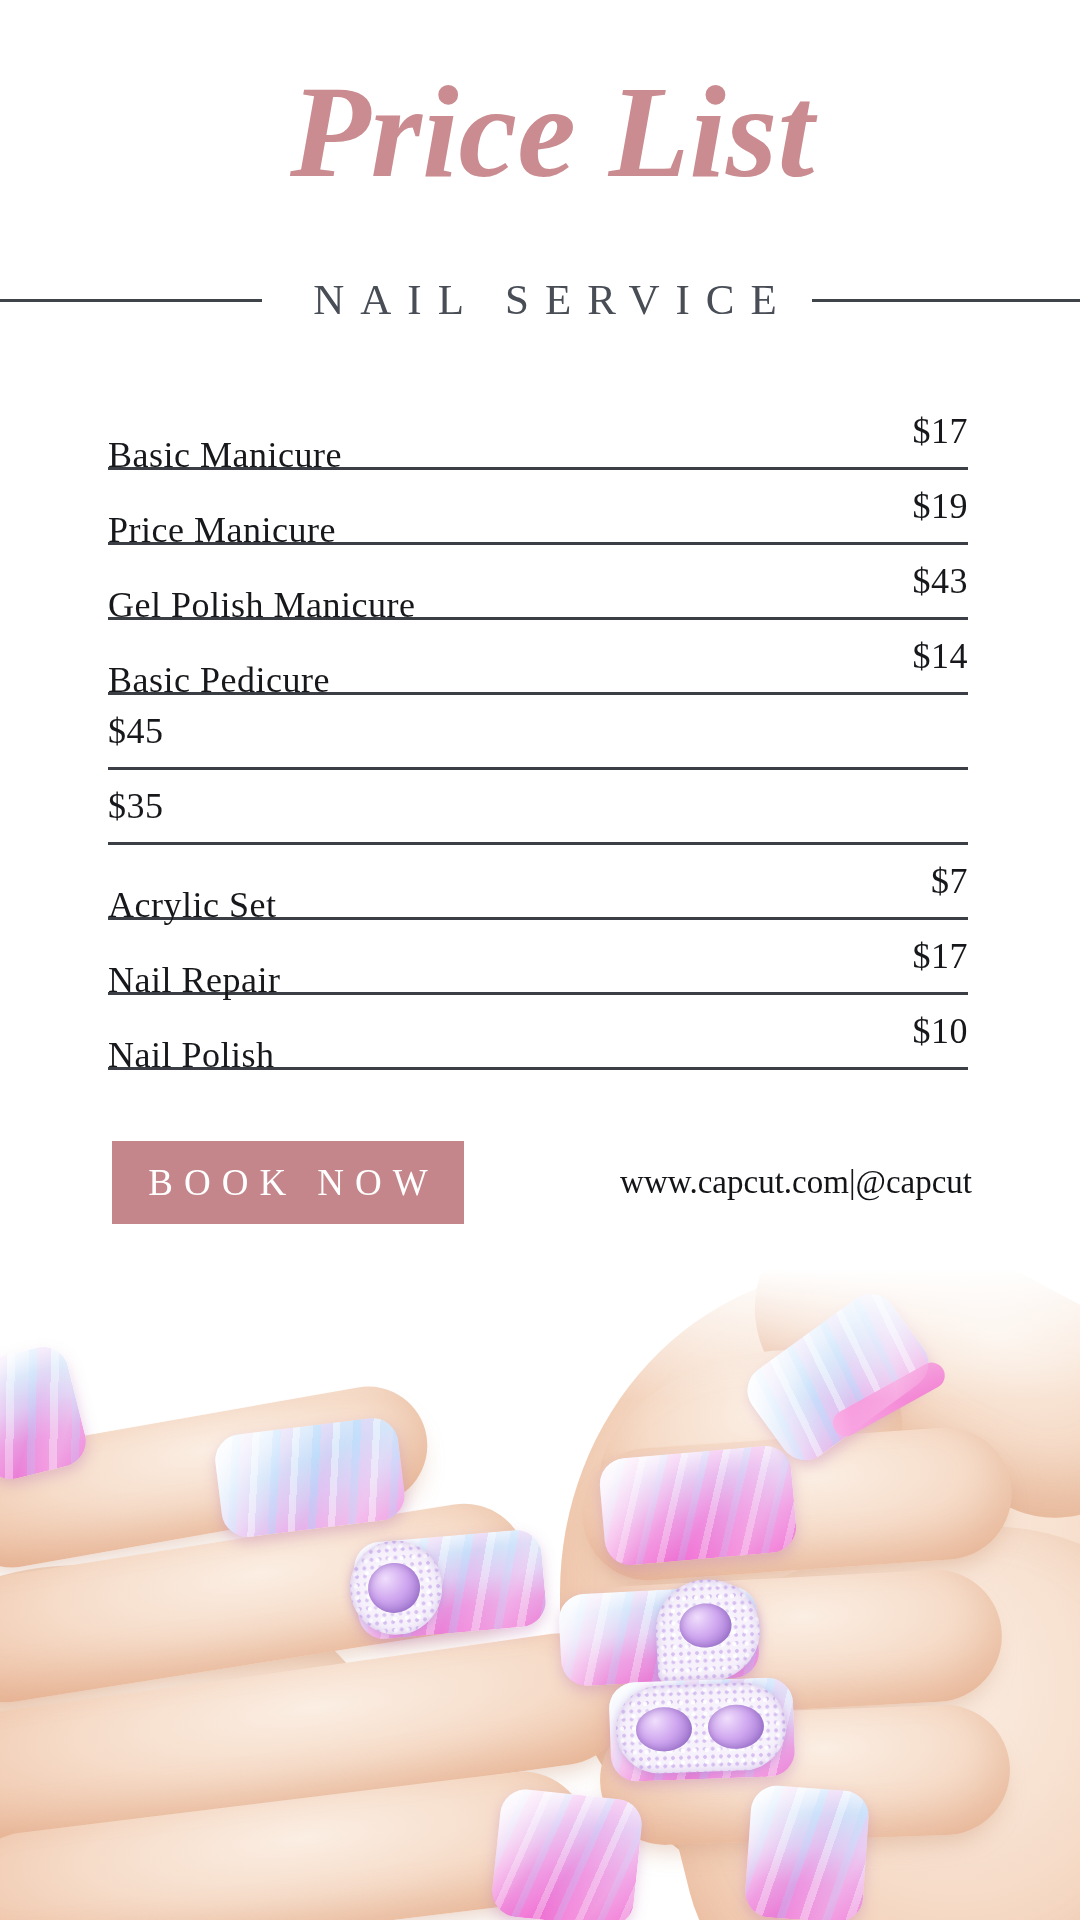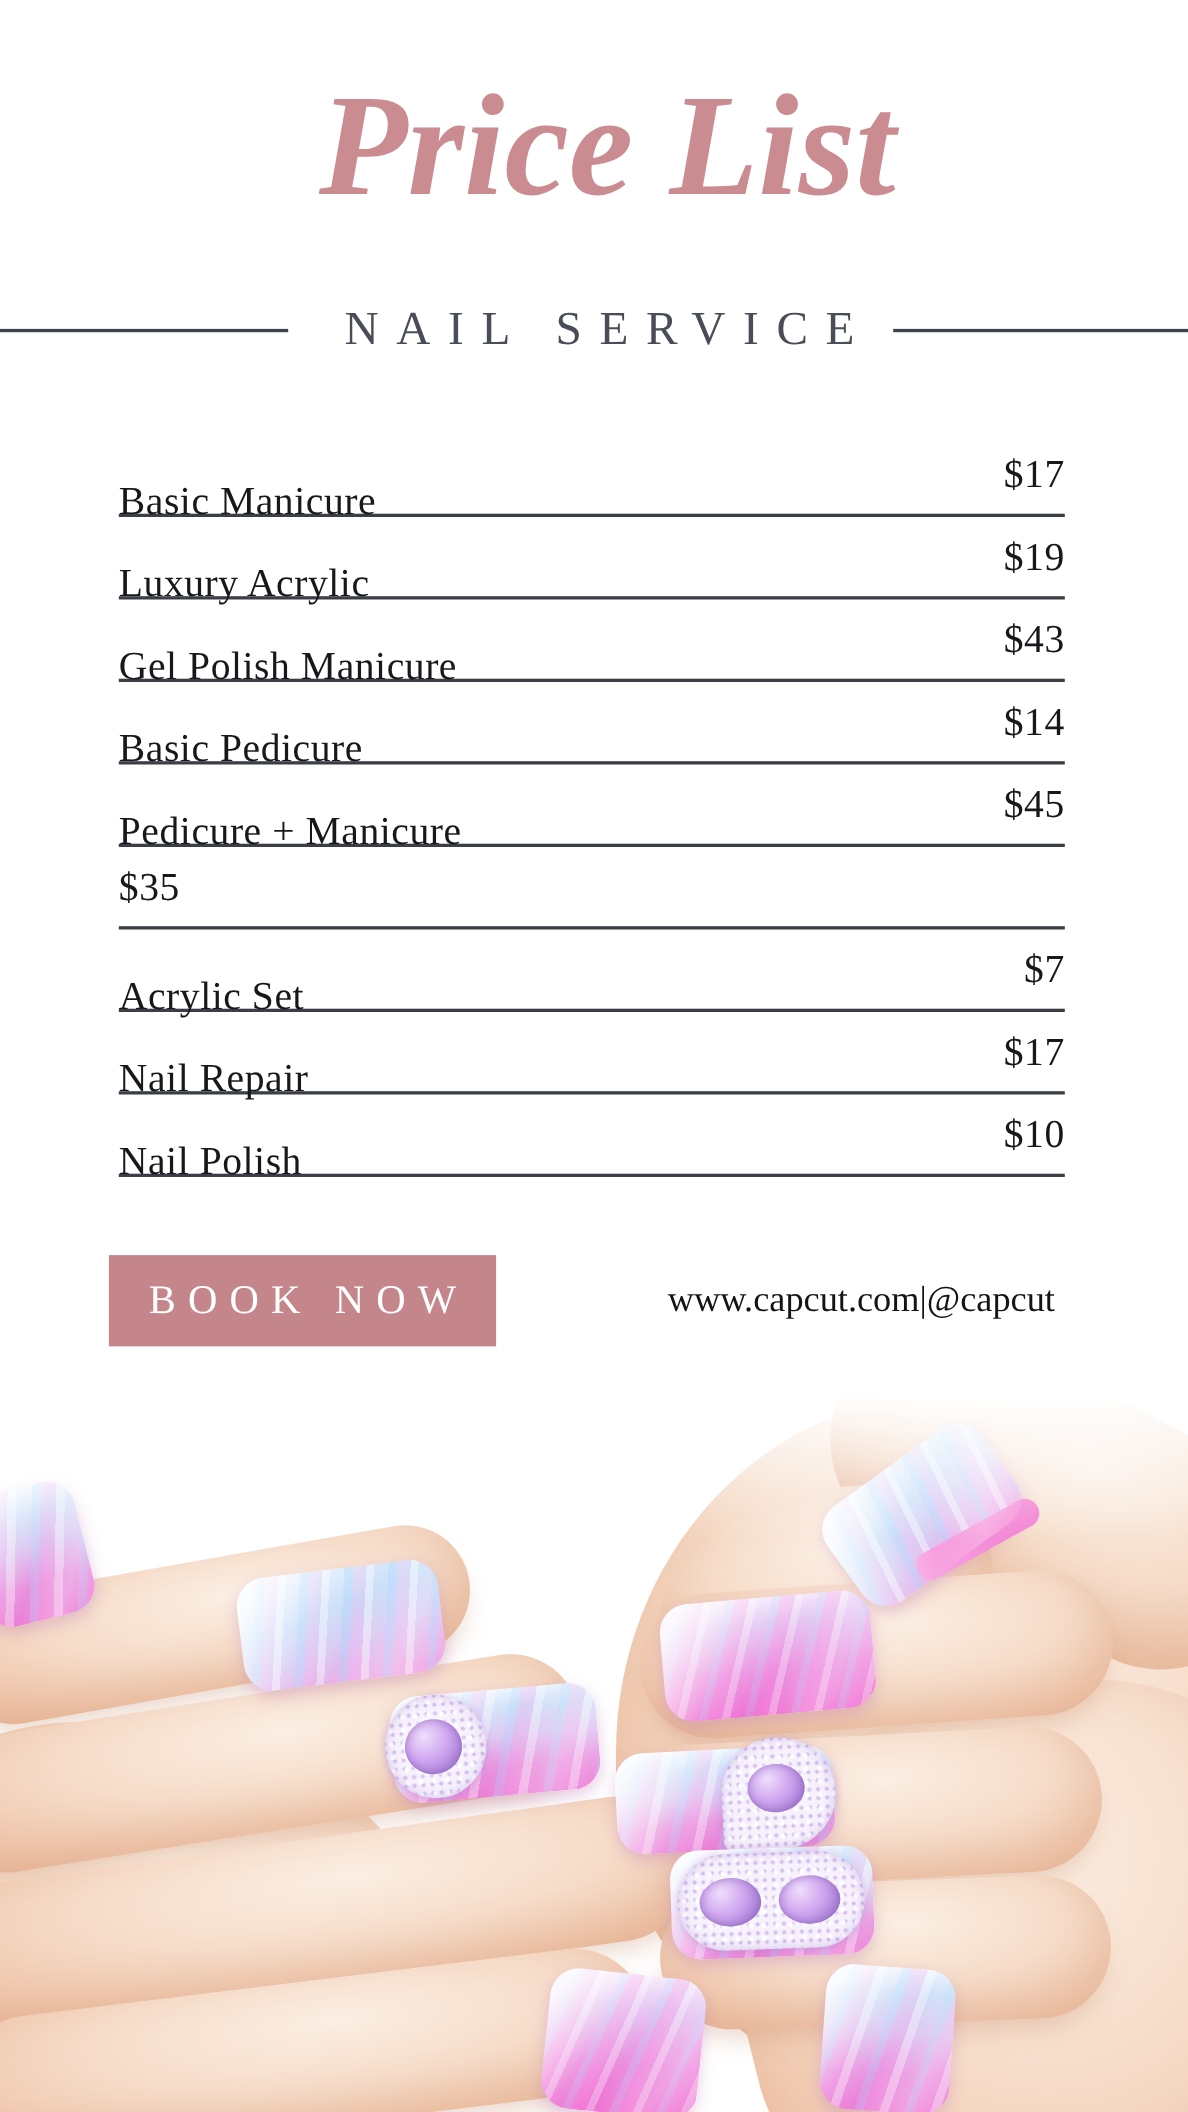"Luxury Acrylic" span.service { text: Luxury Acrylic -> Price Manicure }
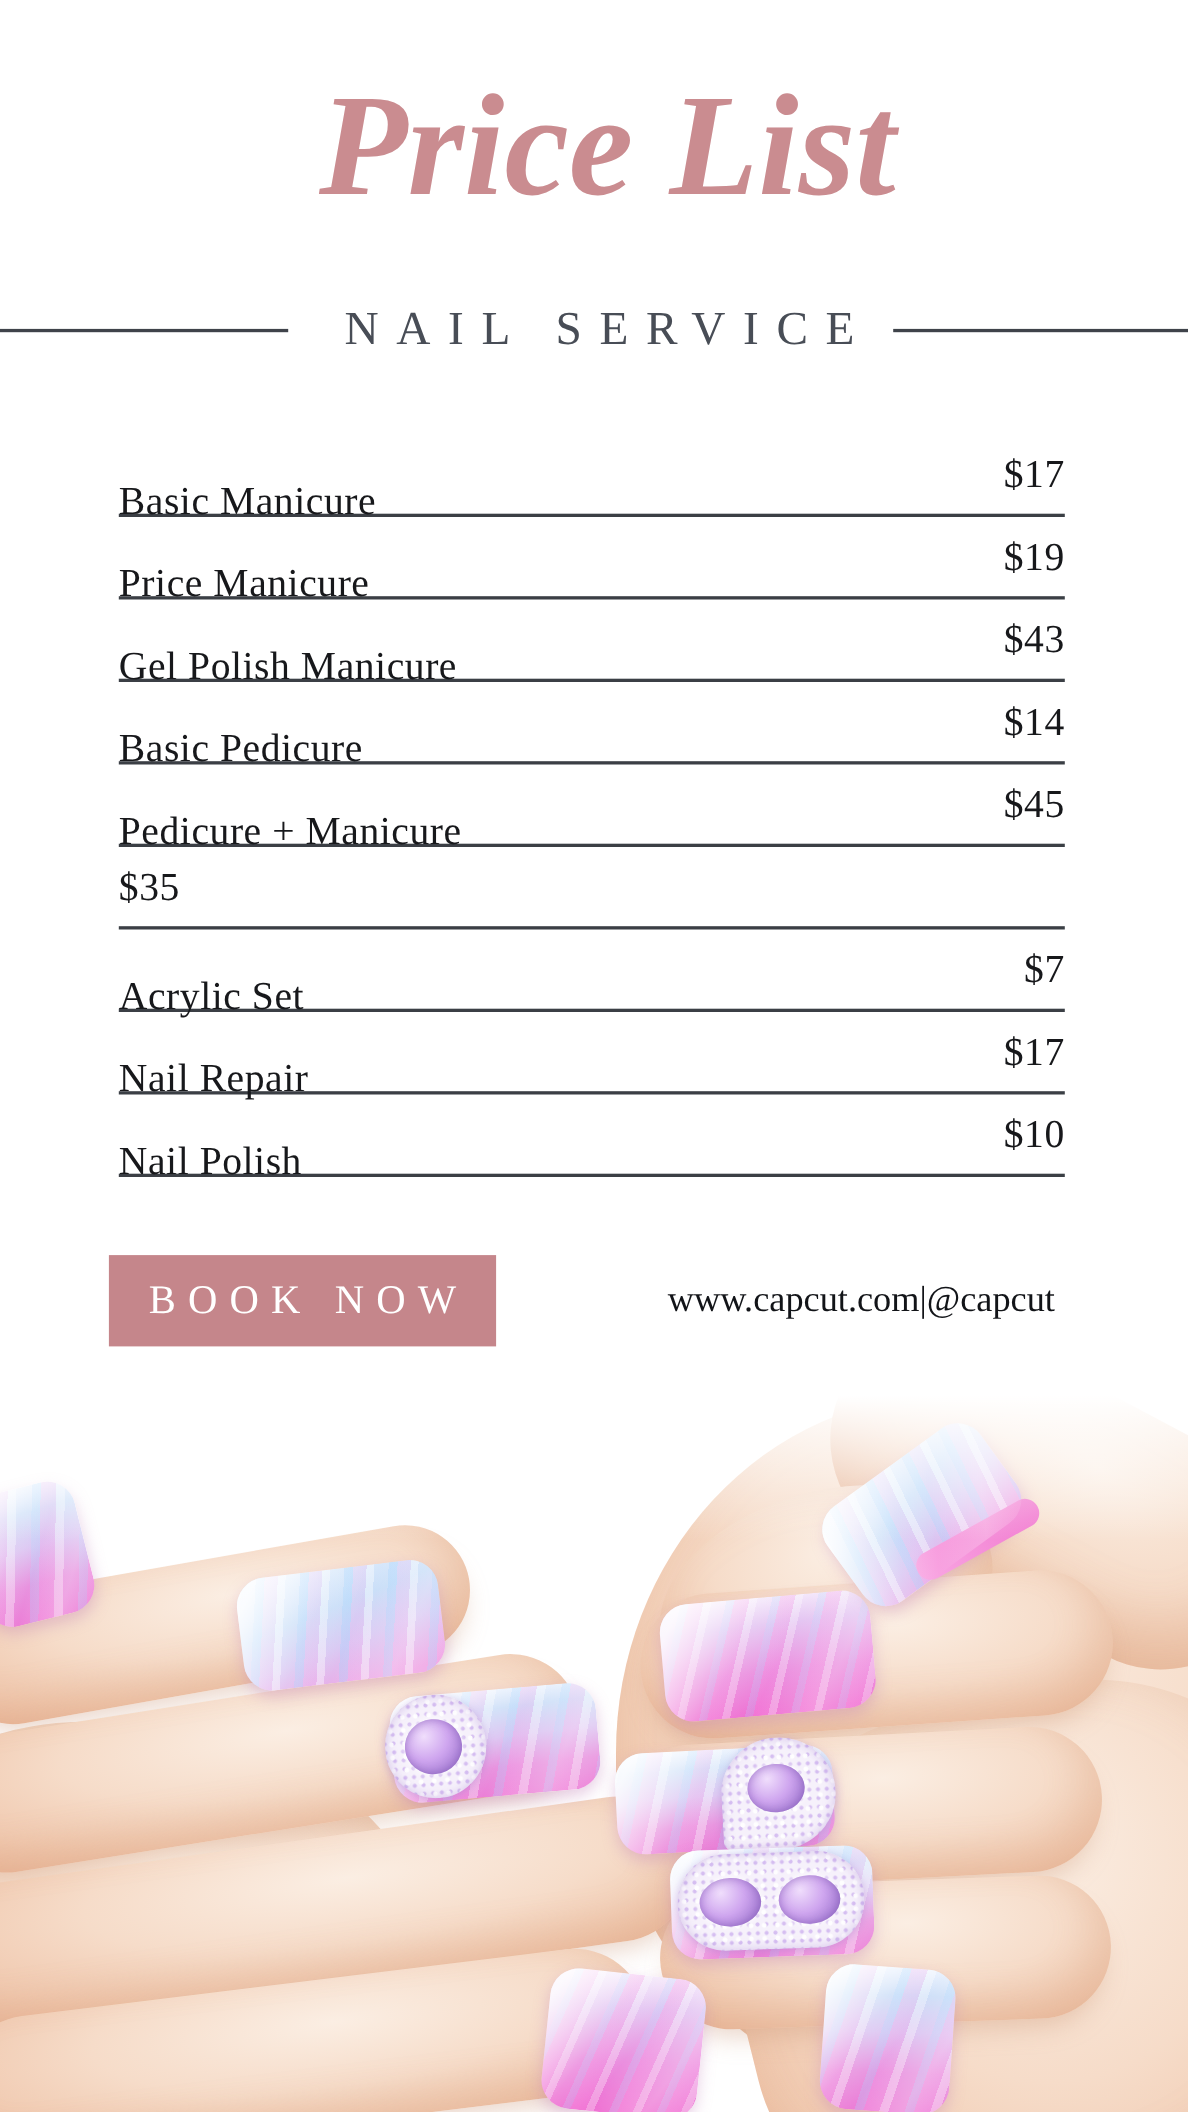"Pedicure + Manicure" span.service { html: <span>Pedicure + Manicure</span> -> none }
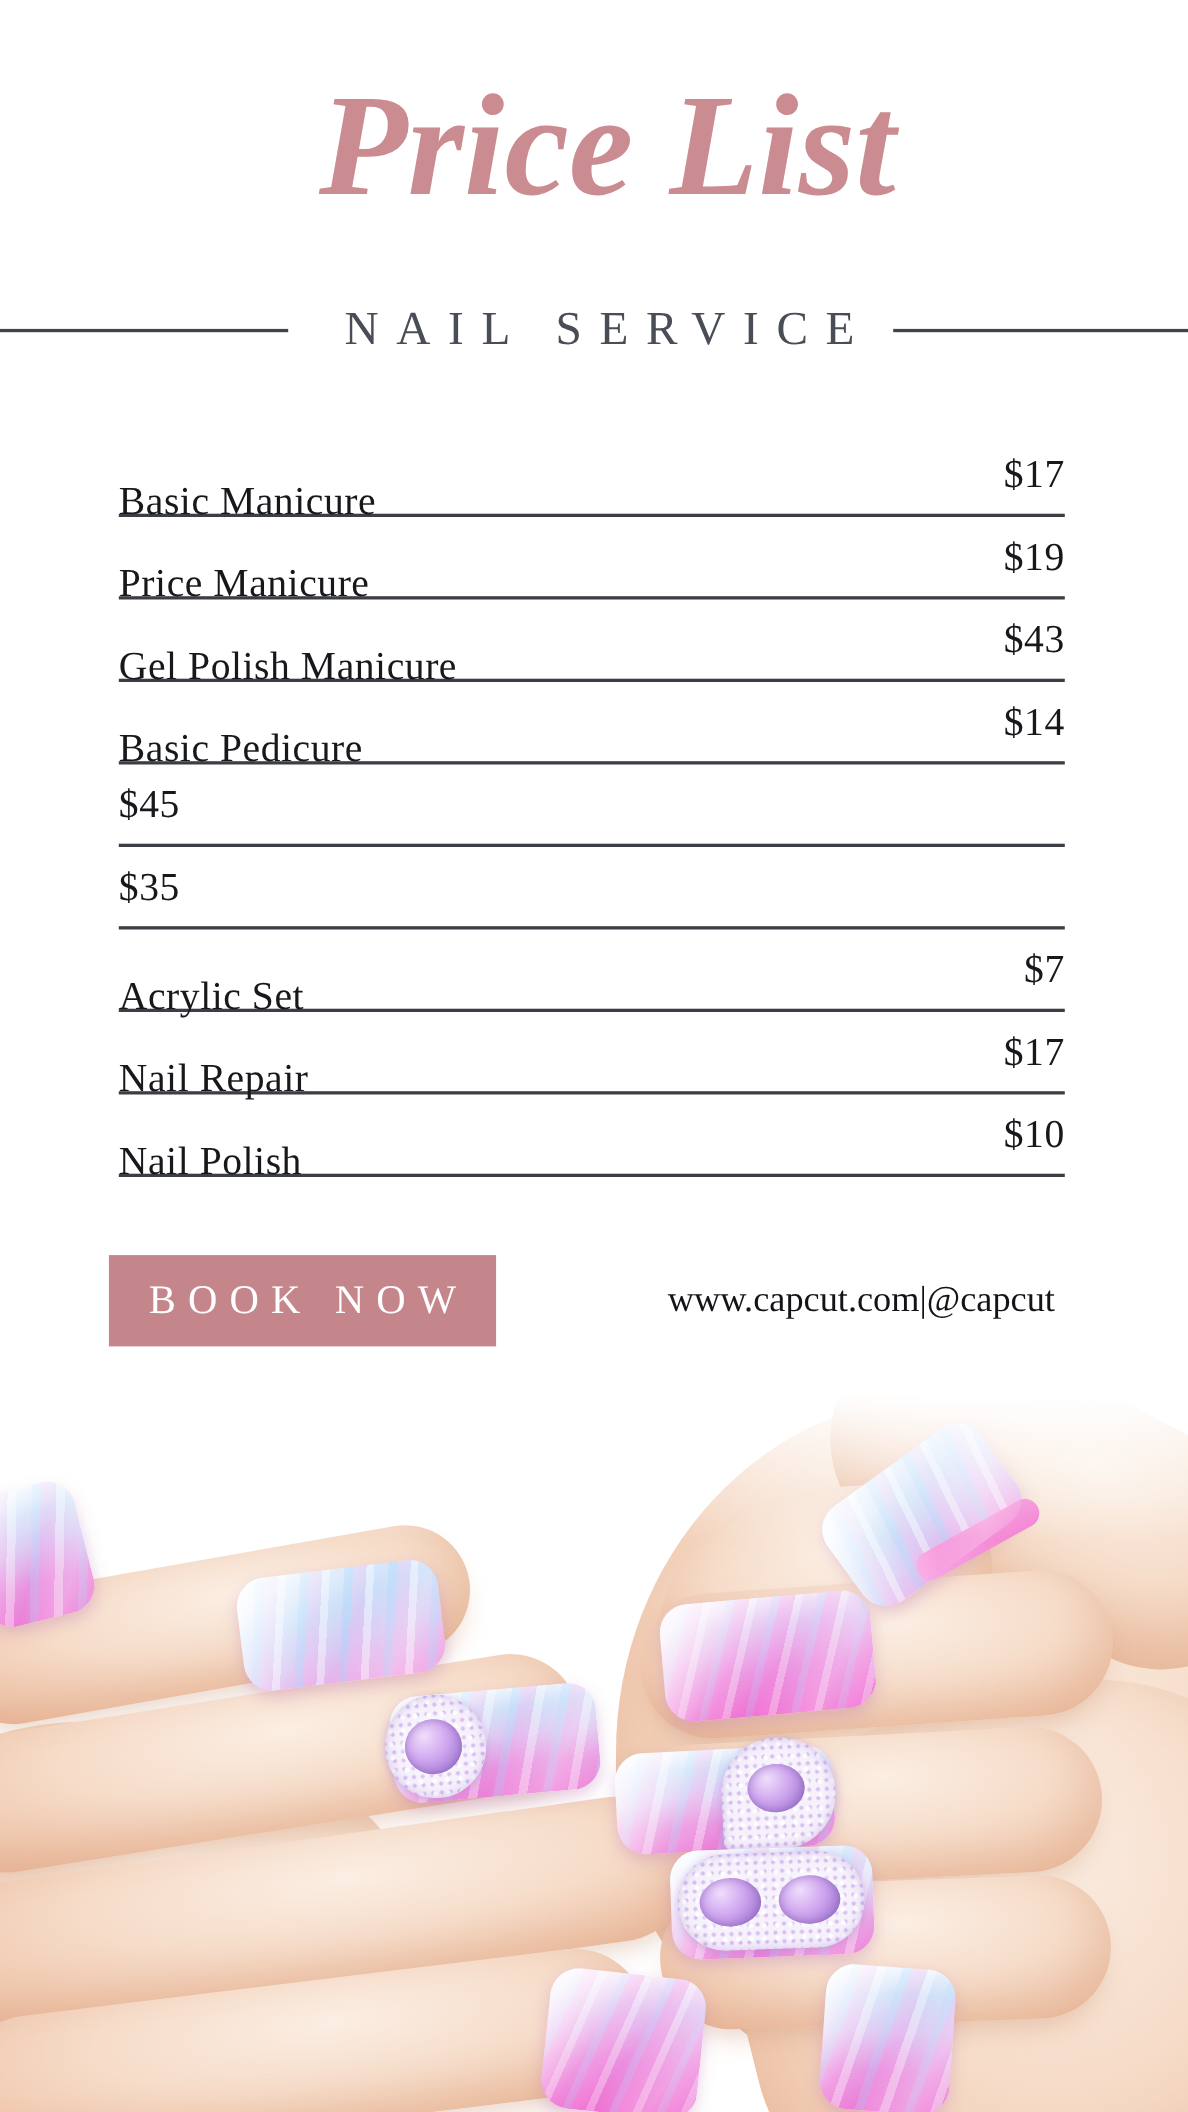"BOOK NOW" .footer { left: 99px -> 112px }
